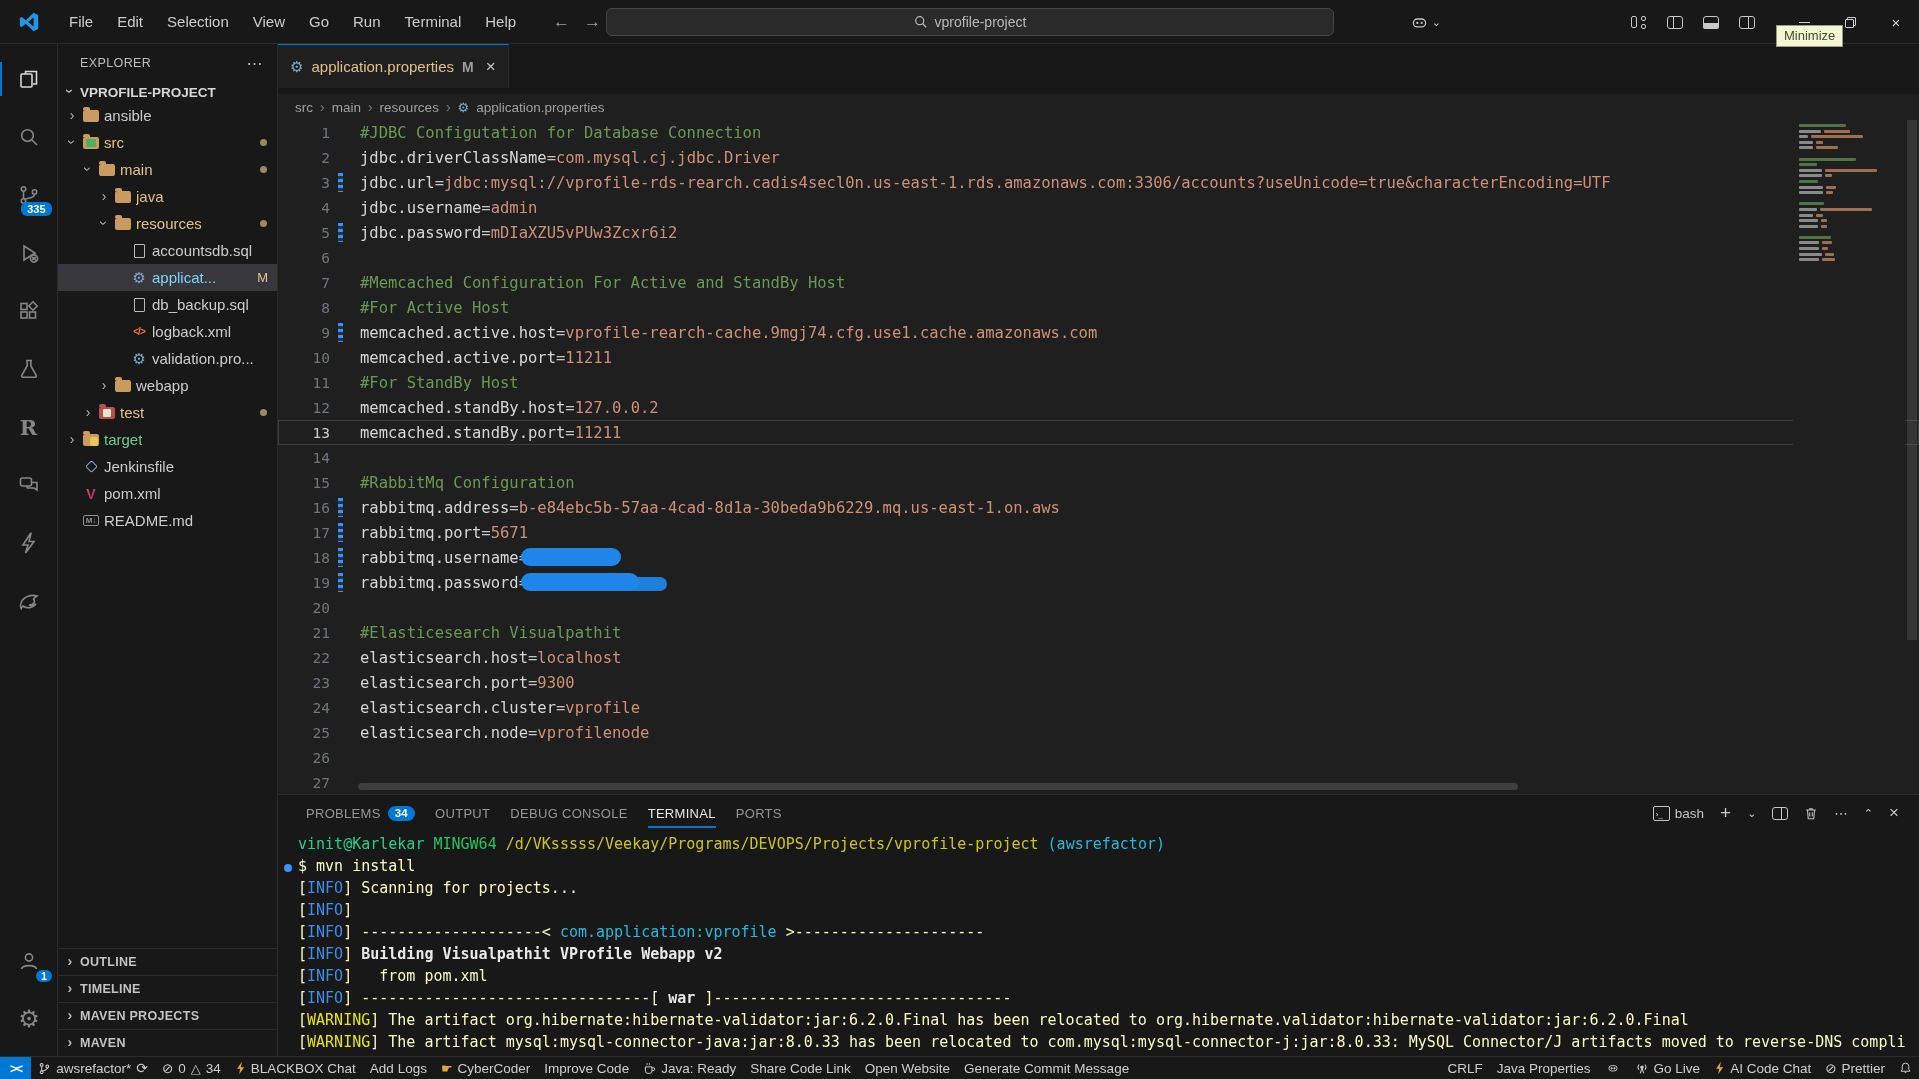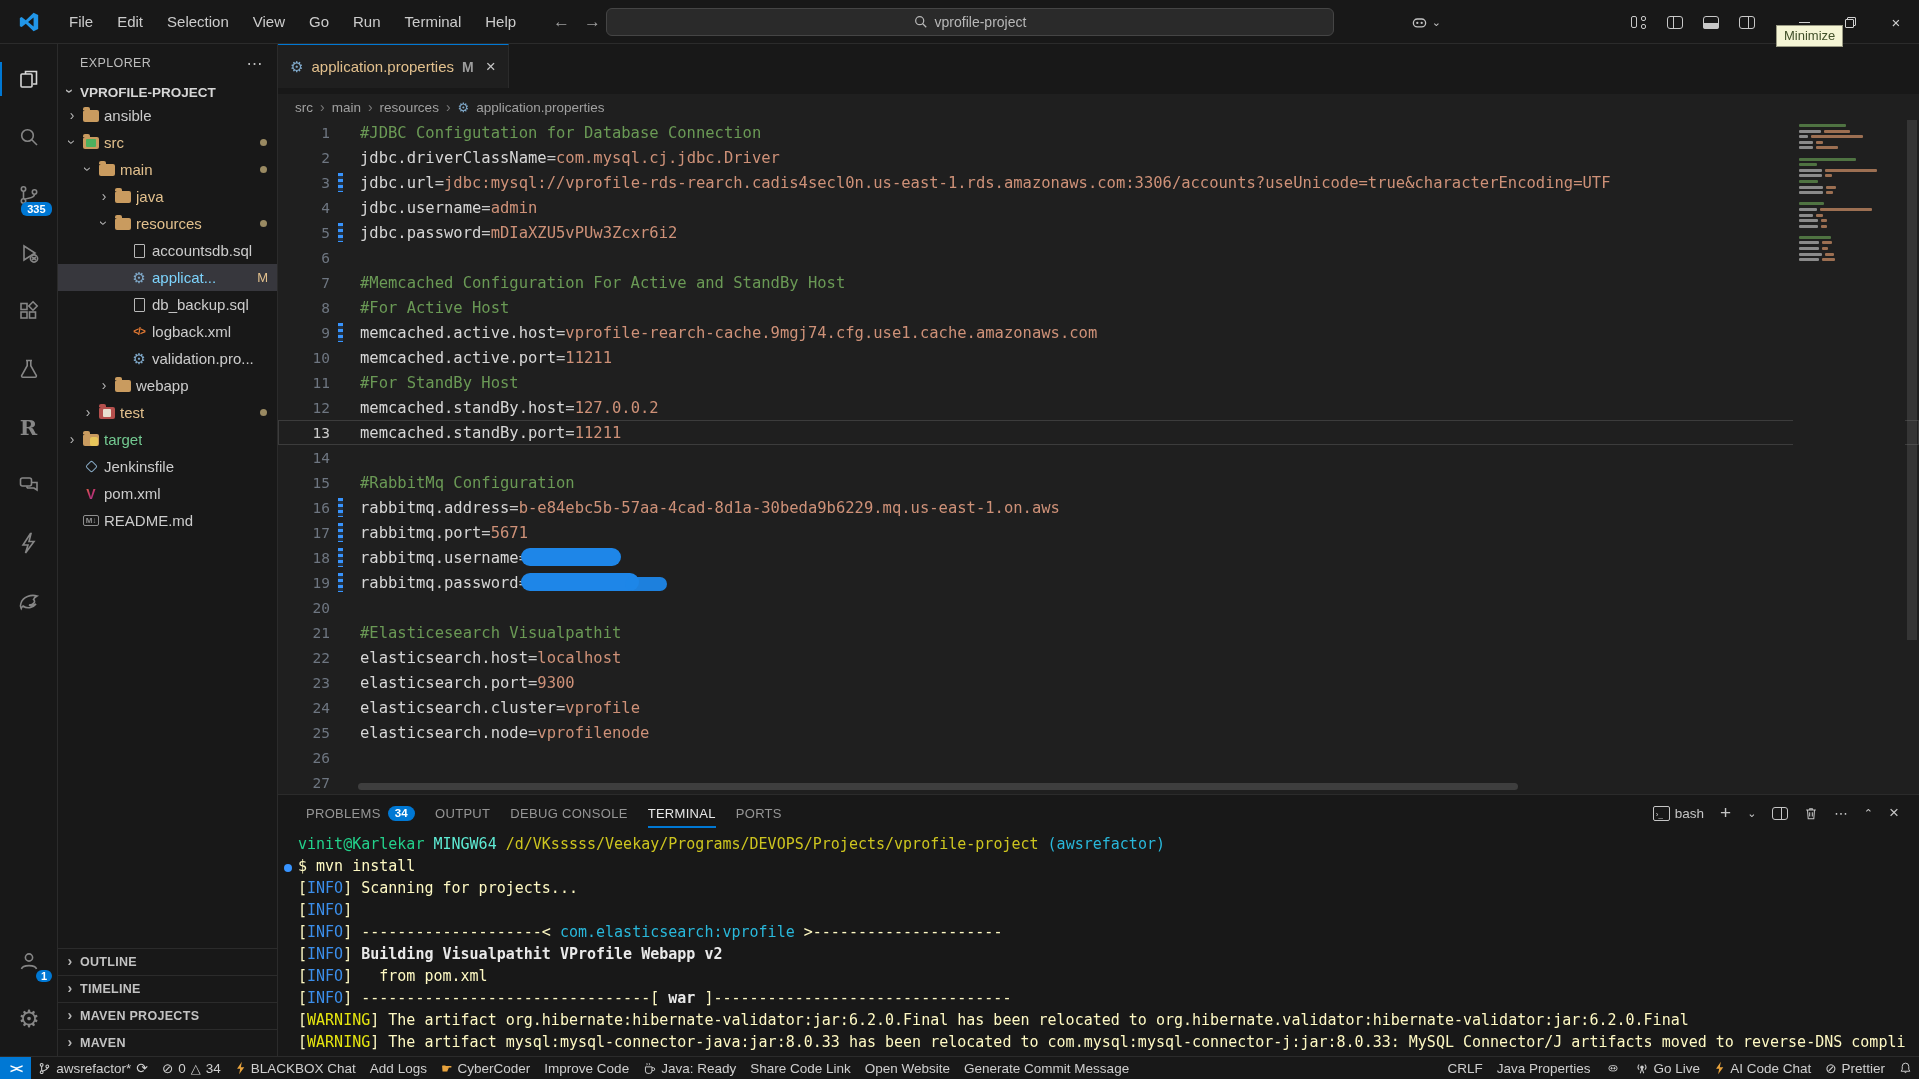"MINGW64" .t-magenta { color: #5eead4 -> #22c55e }
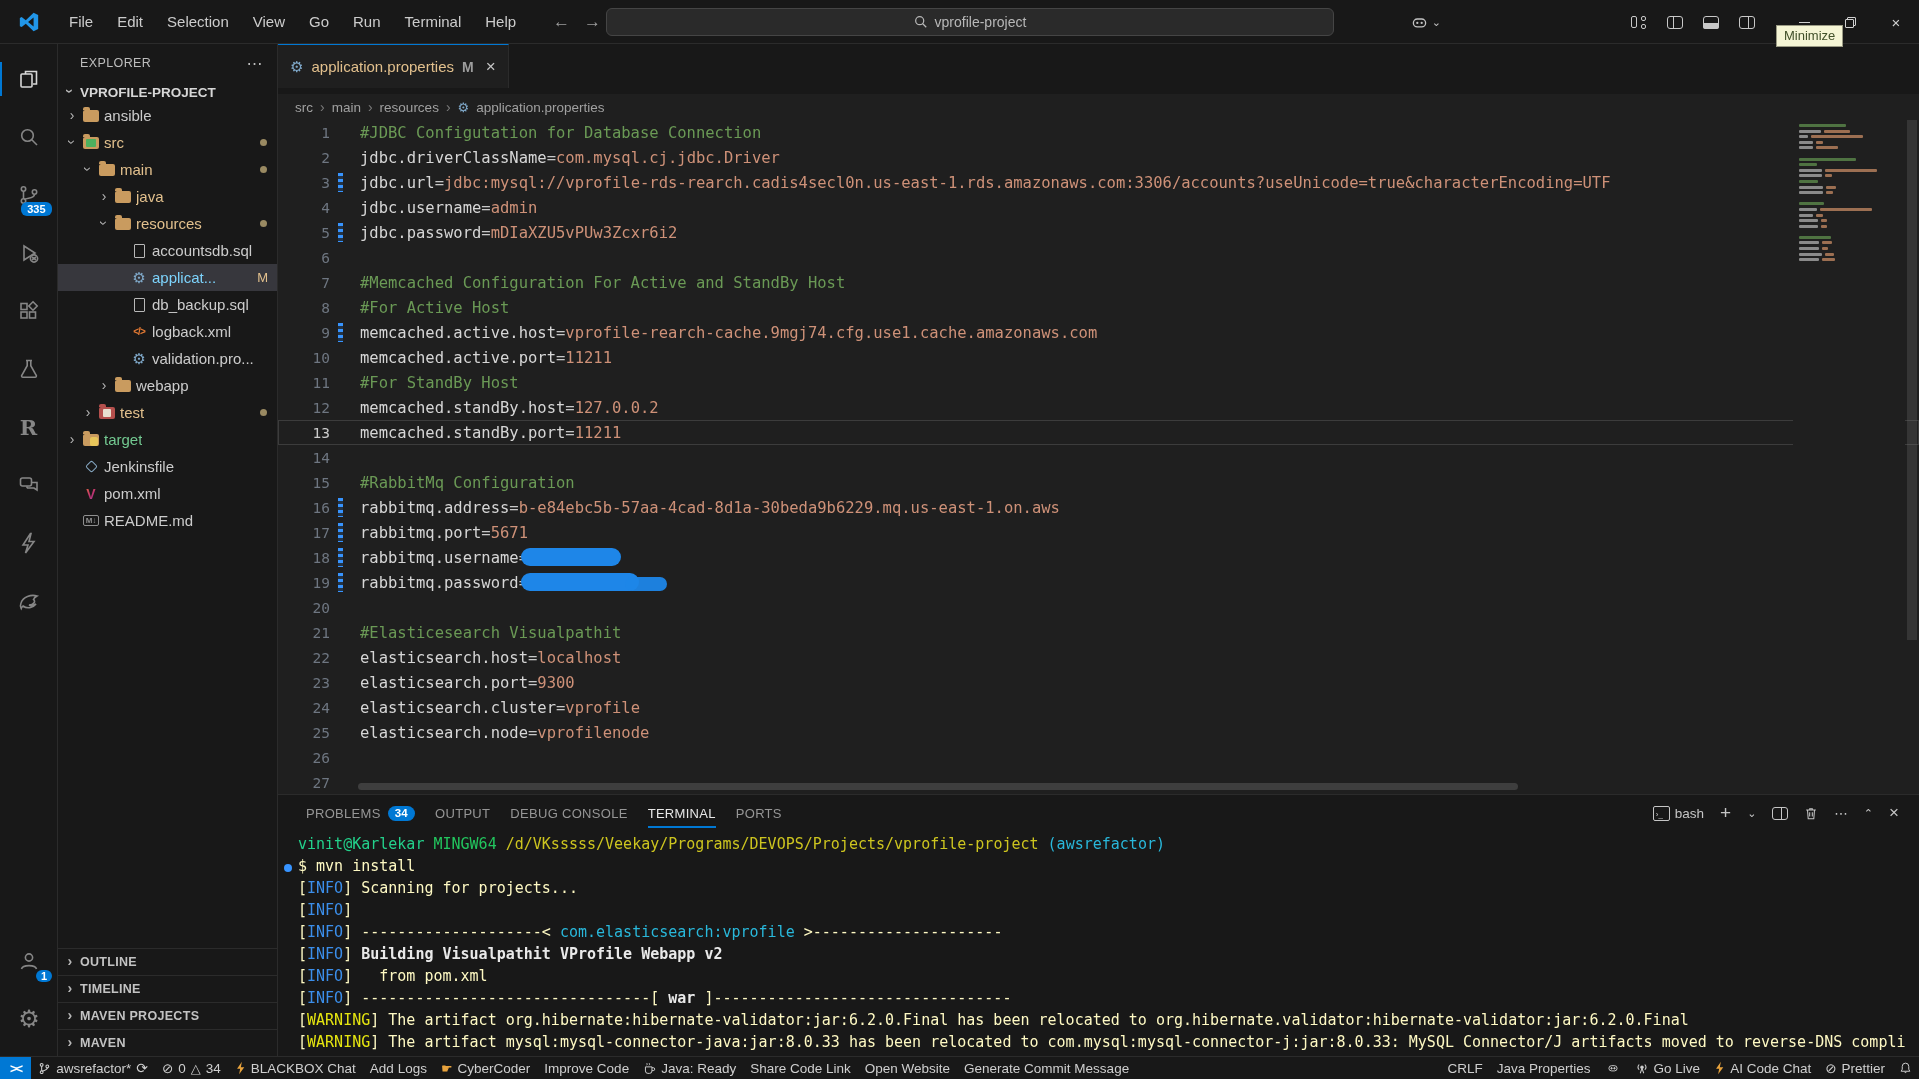"com.elasticsearch:vprofile" span.t-cyan { text: com.elasticsearch:vprofile -> com.application:vprofile }
